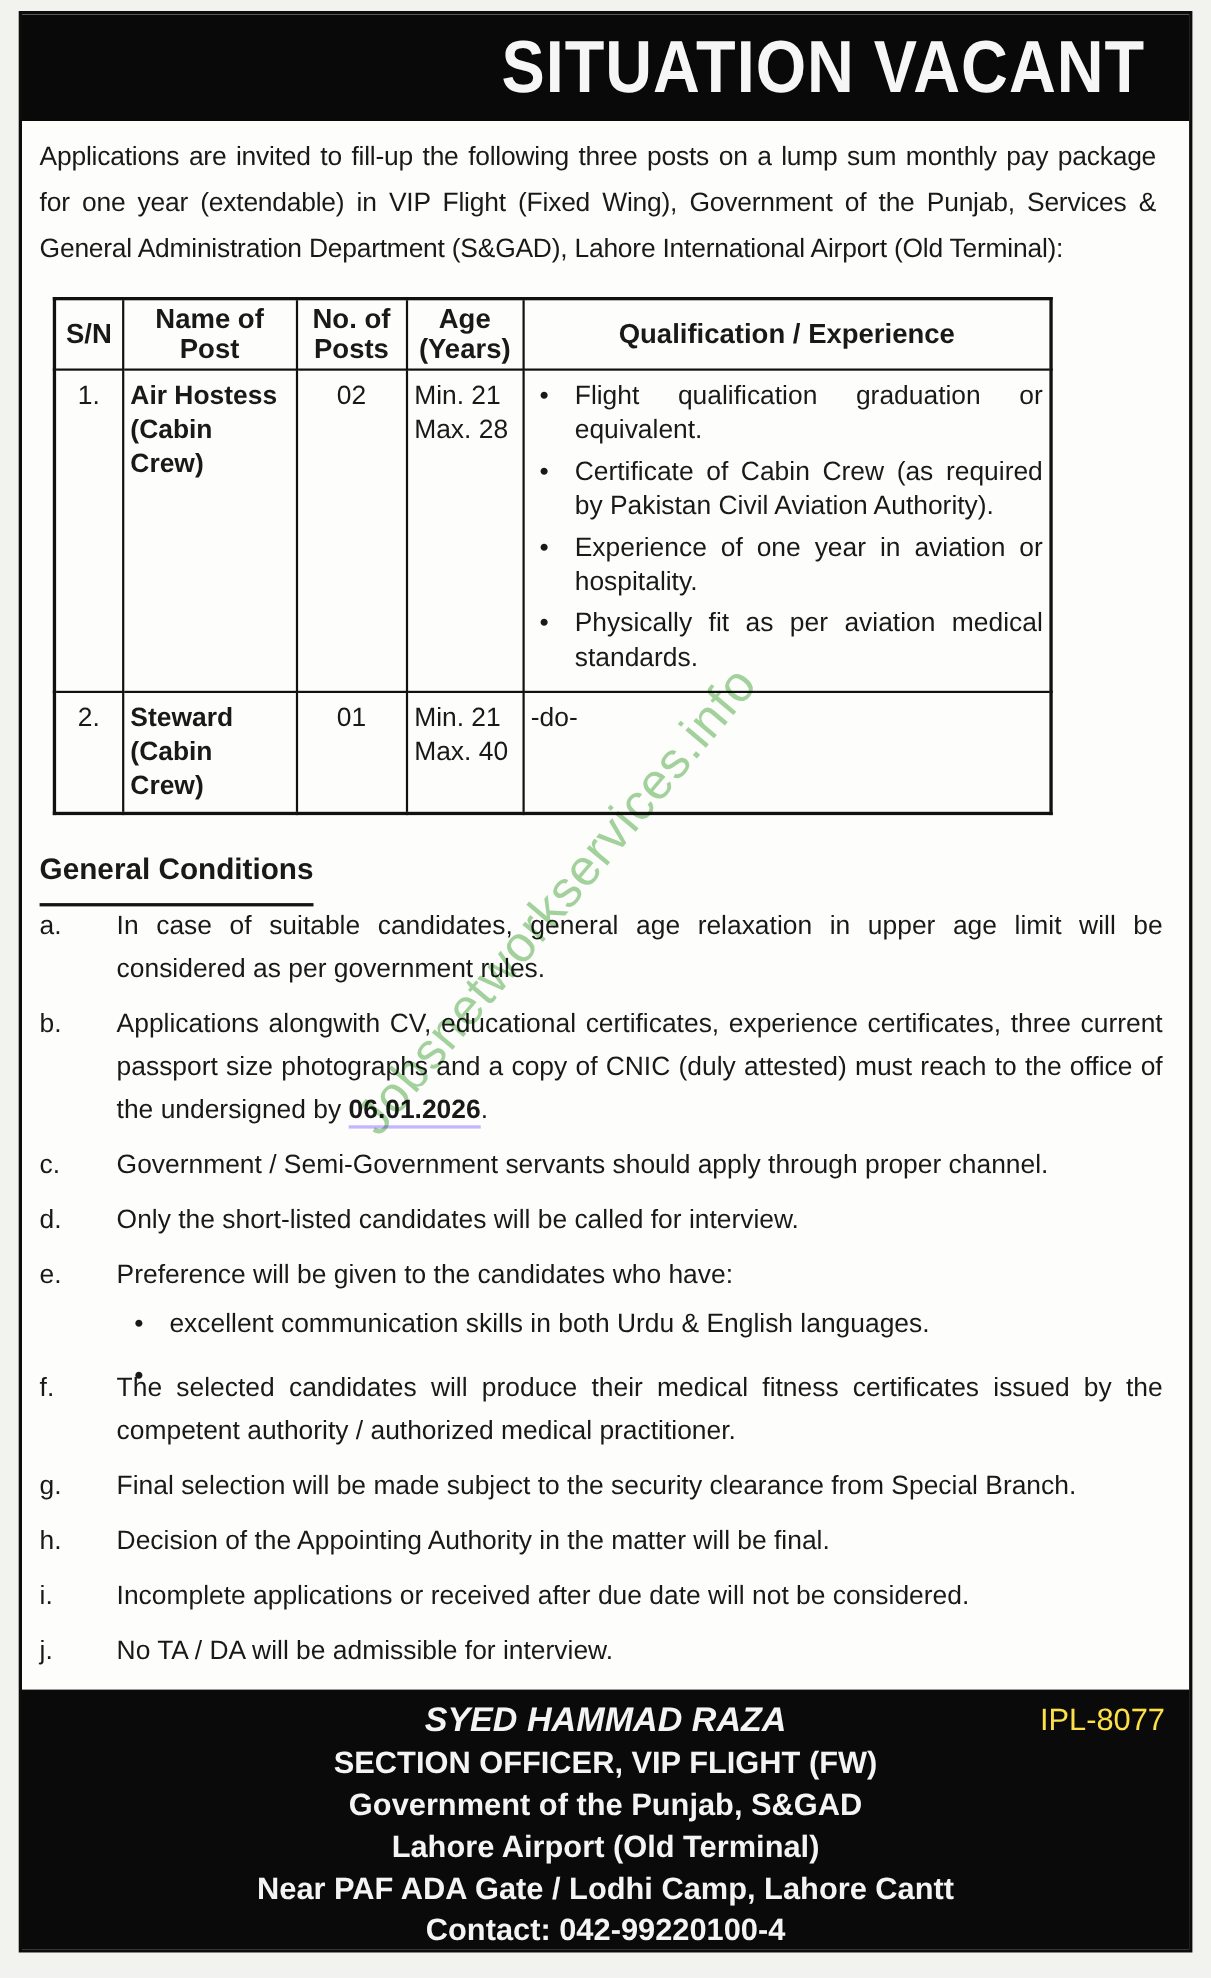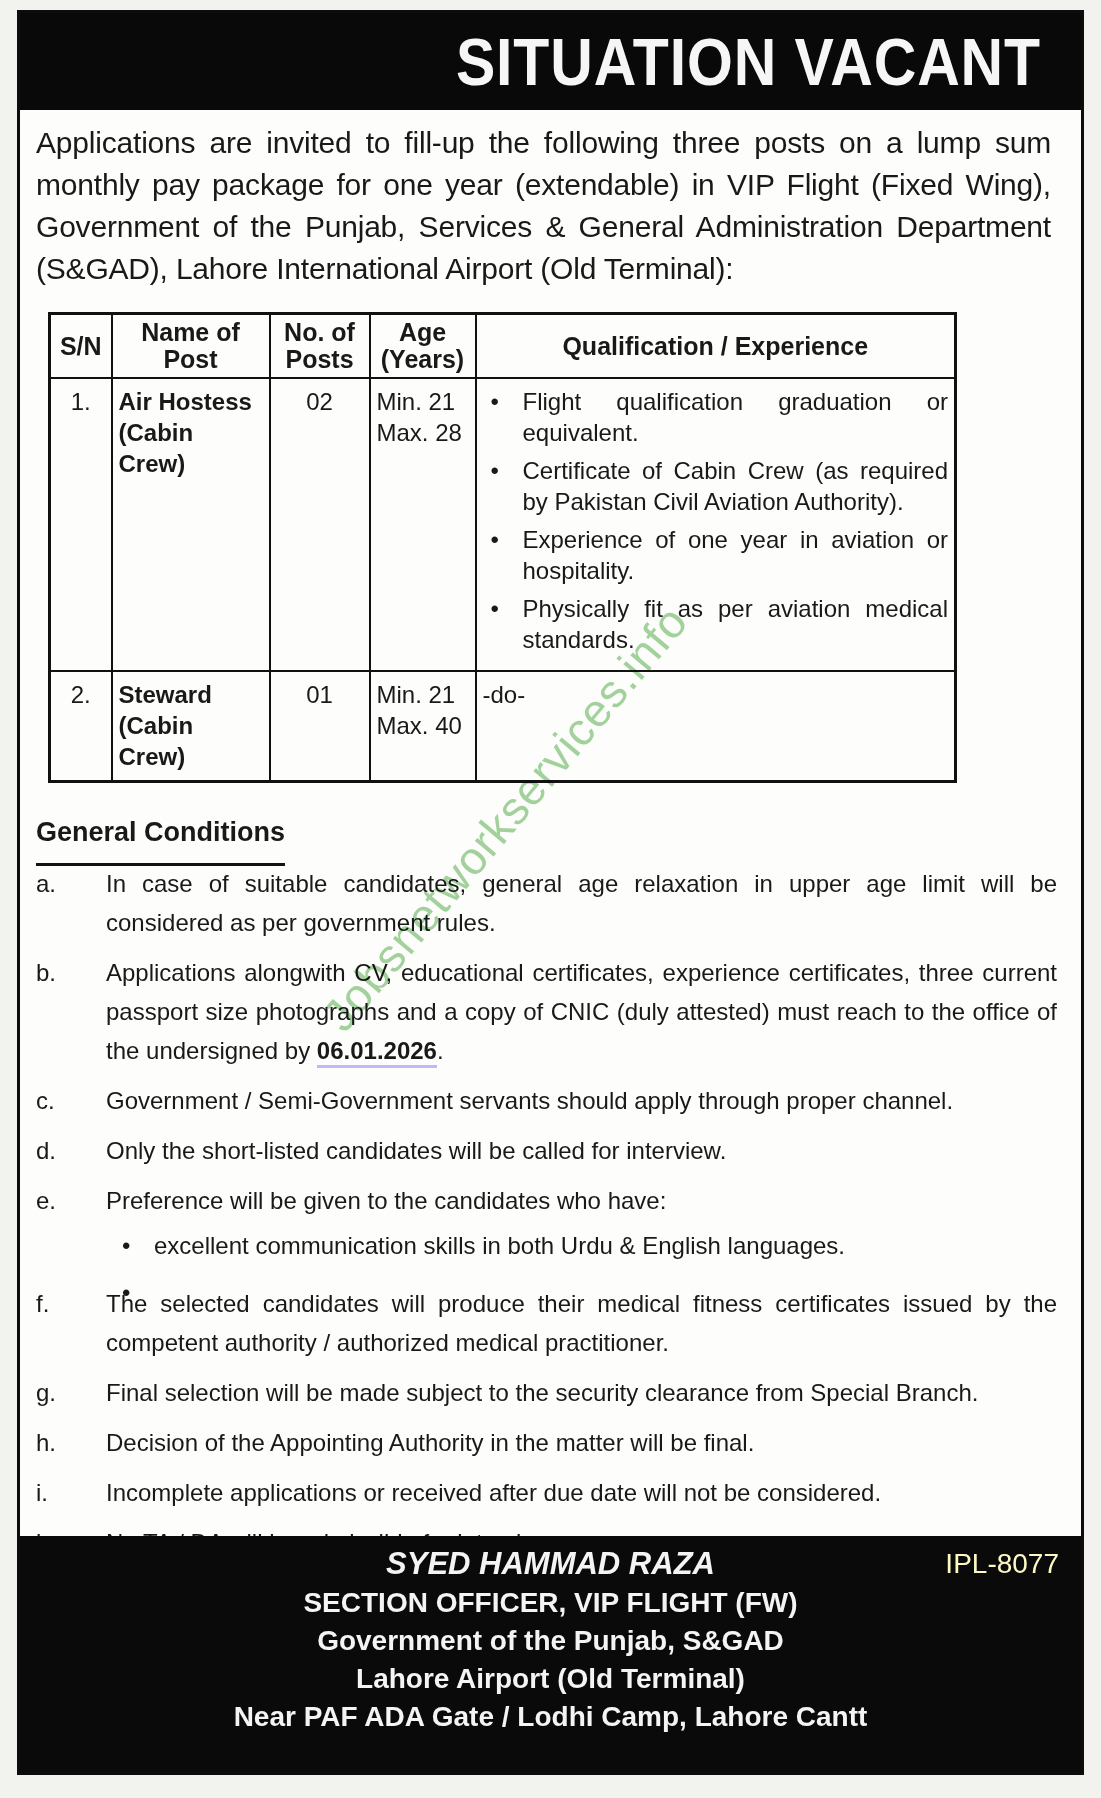"Applications are invited to fill-up" .intro { font-size: 30px -> 24px }
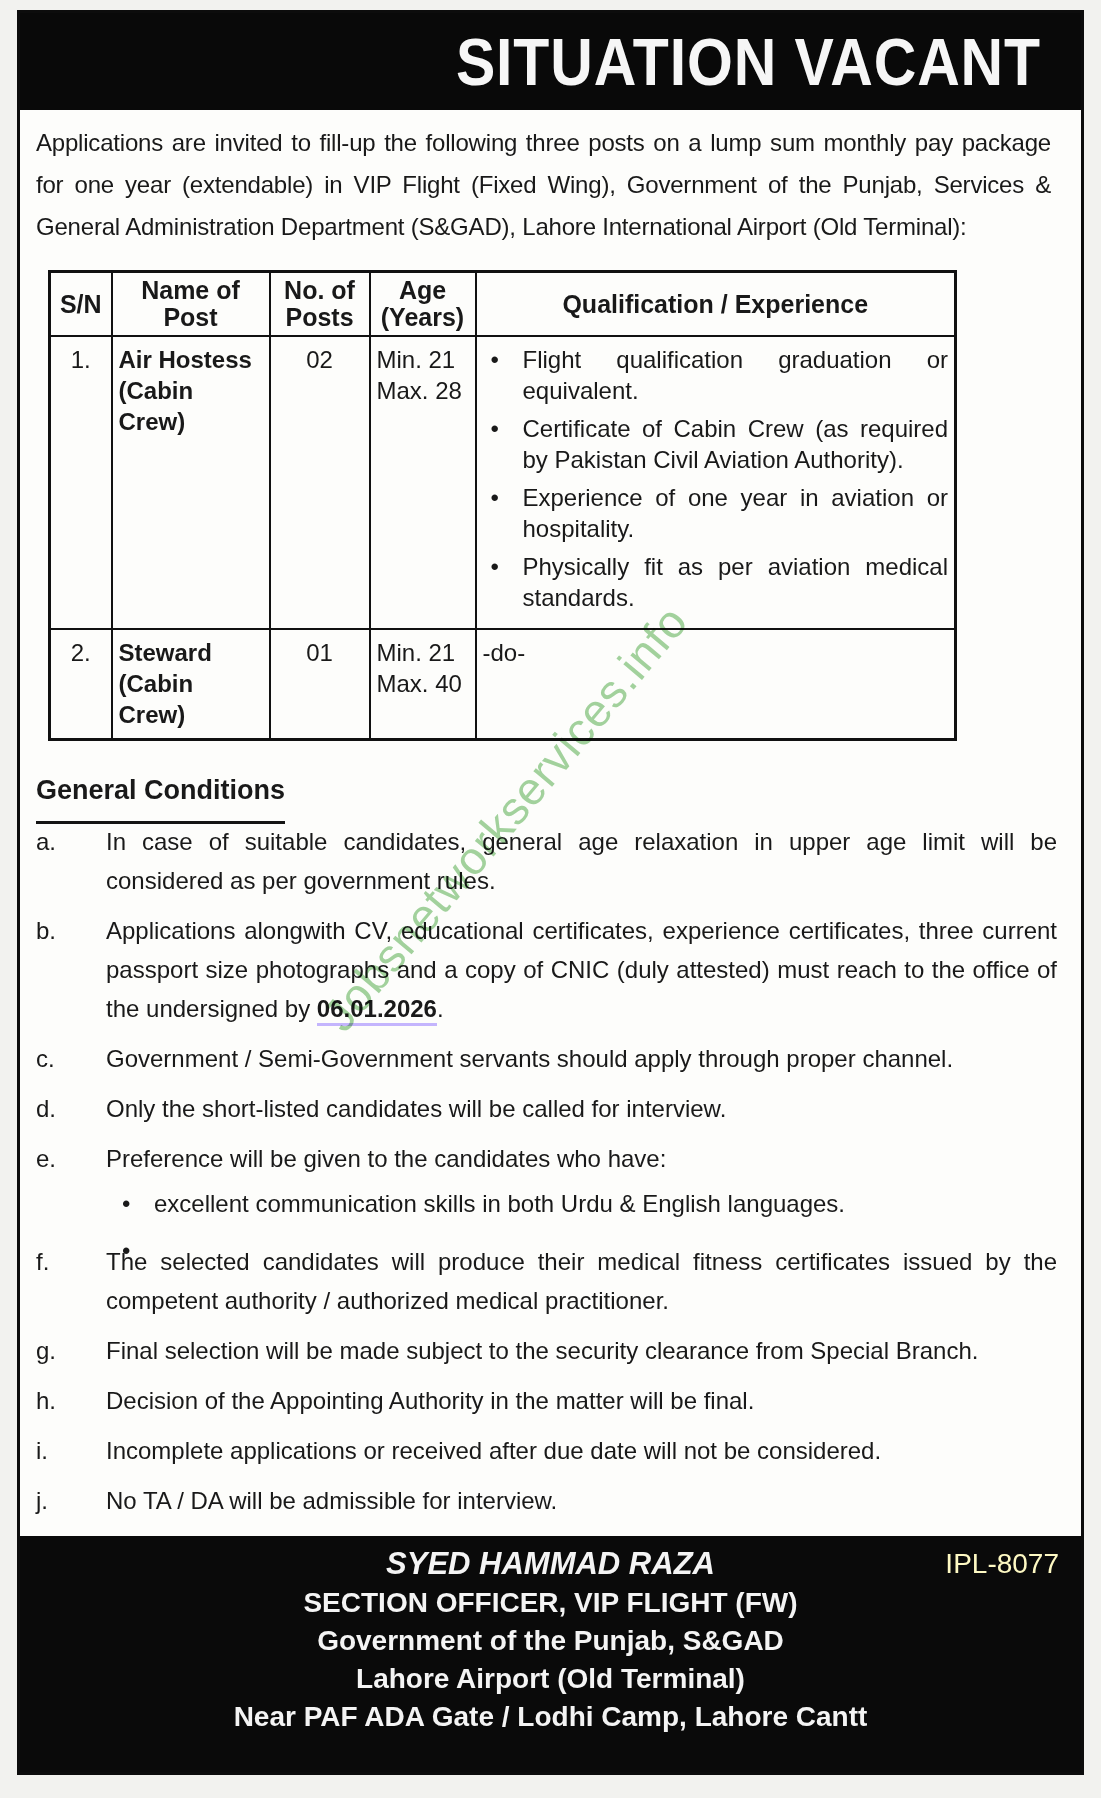"IPL-8077" .ref-no { color: #fef9c3 -> #fde047 }
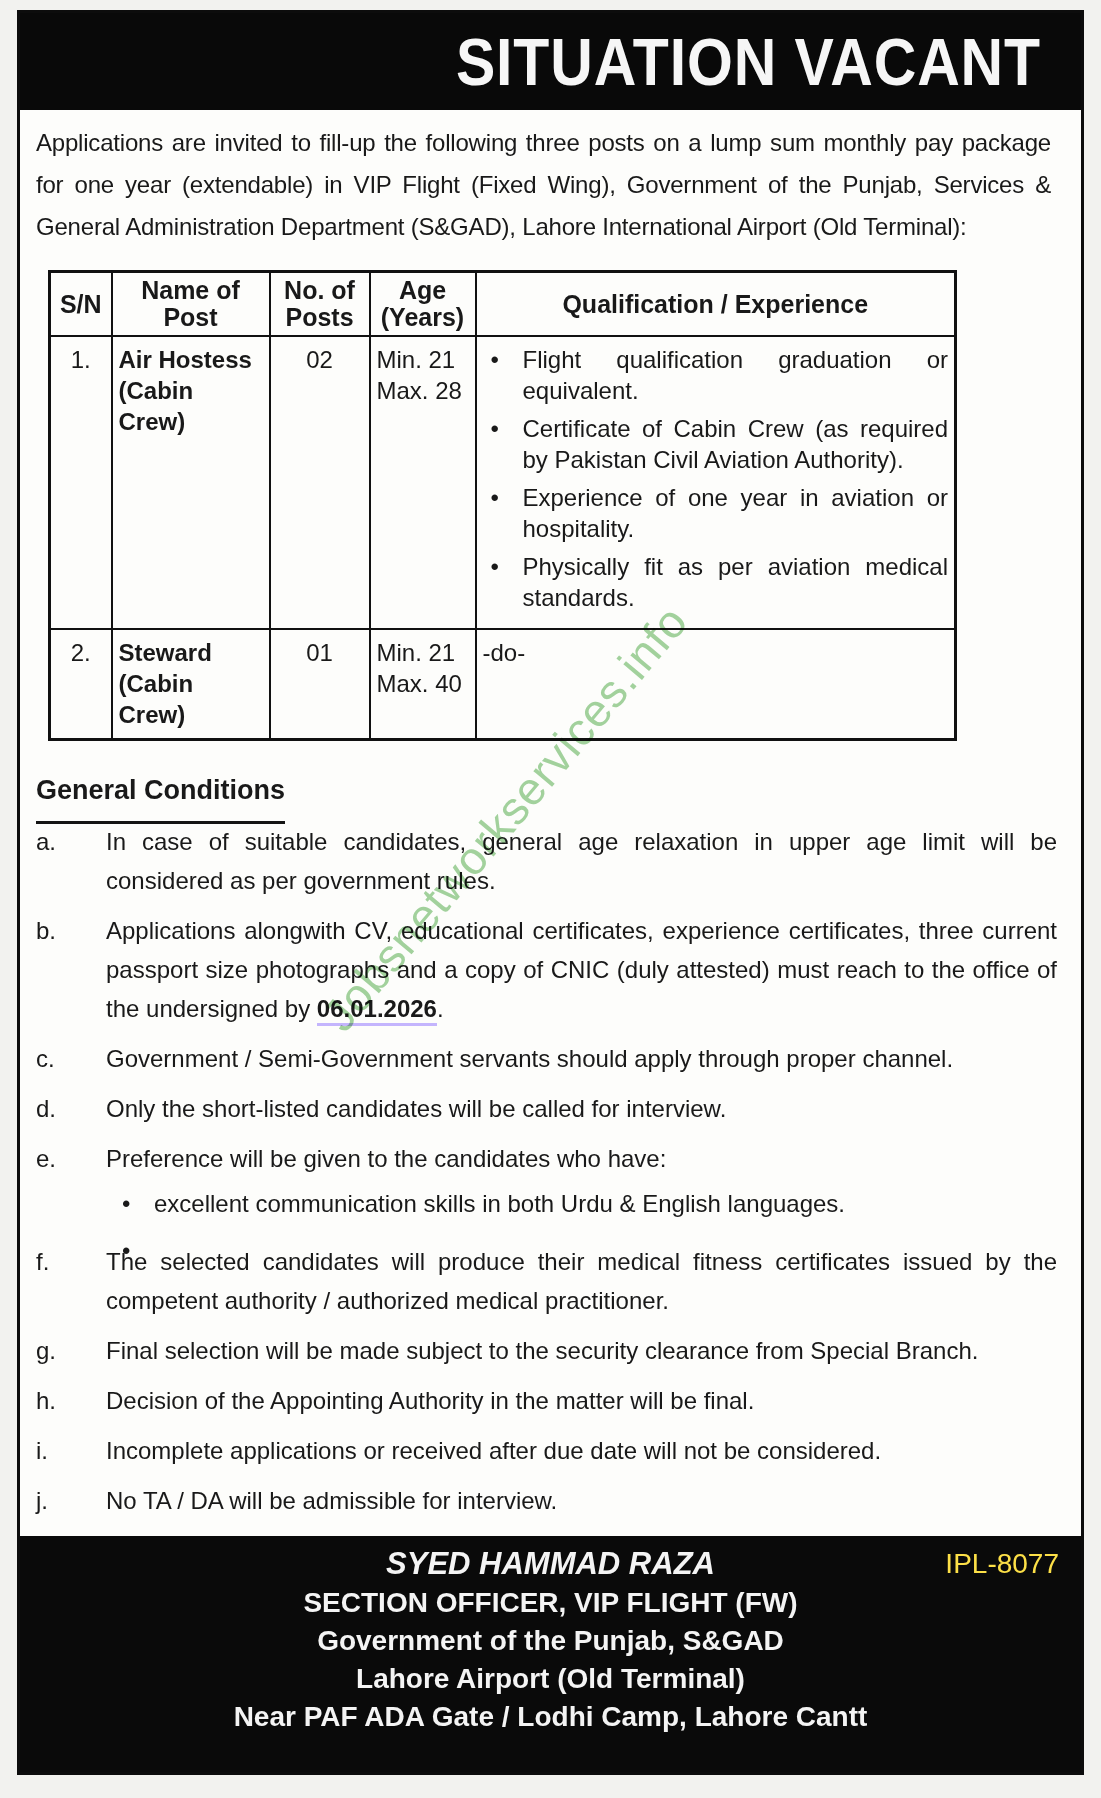"Contact: 042-99220100-4" div.footer-line { html: none -> <div>Contact: 042-99220100-4</div> }
